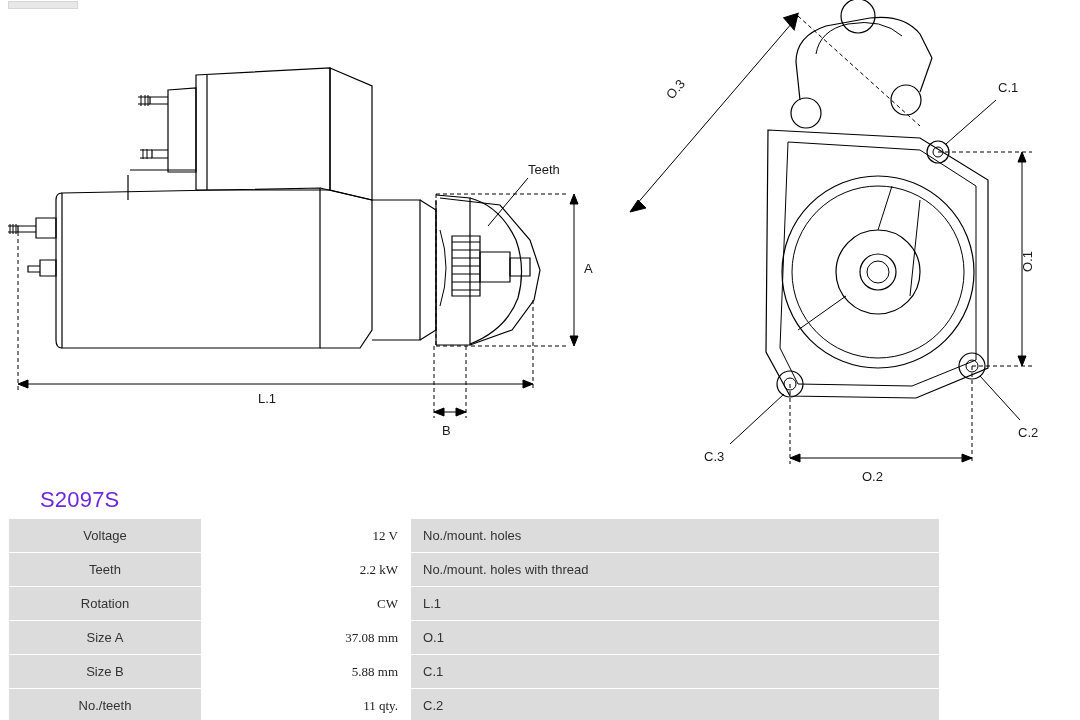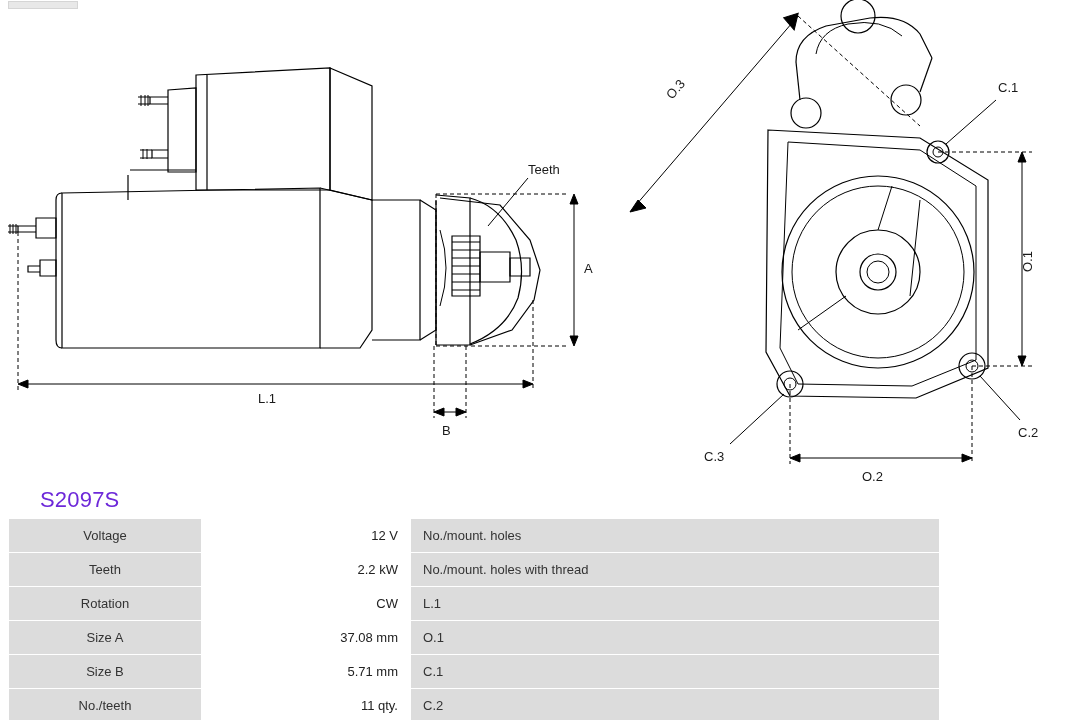"12 V" table.spec td.value { font-family: none -> Liberation Serif, serif }
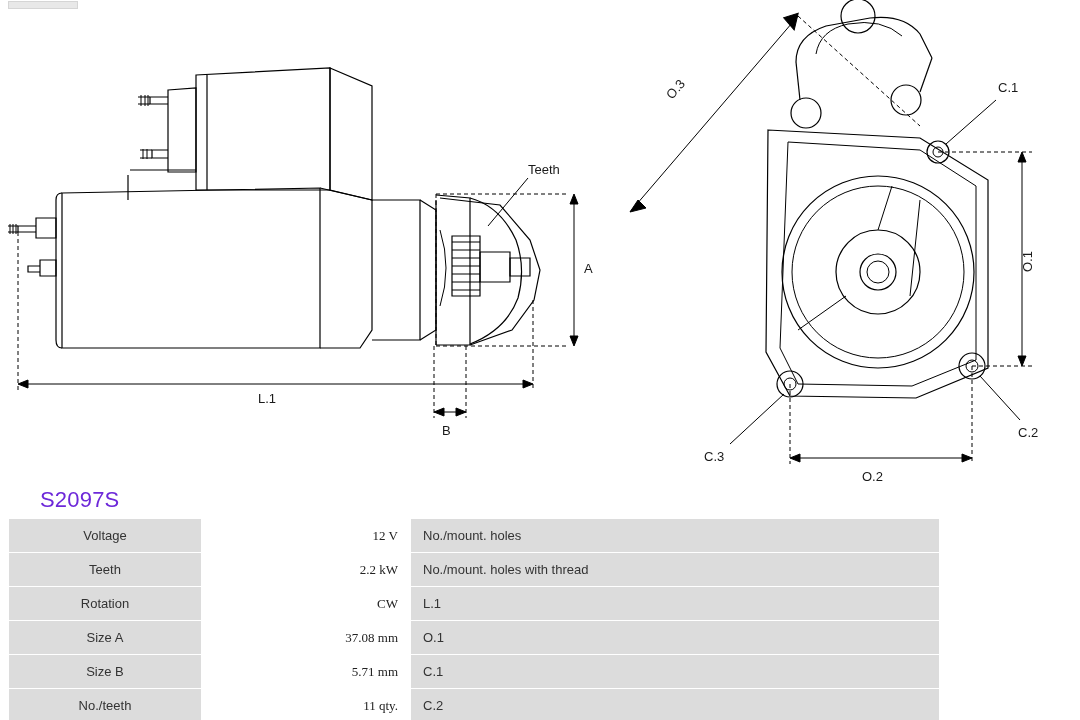"5.71 mm" td.value { text: 5.71 -> 5.88 }
